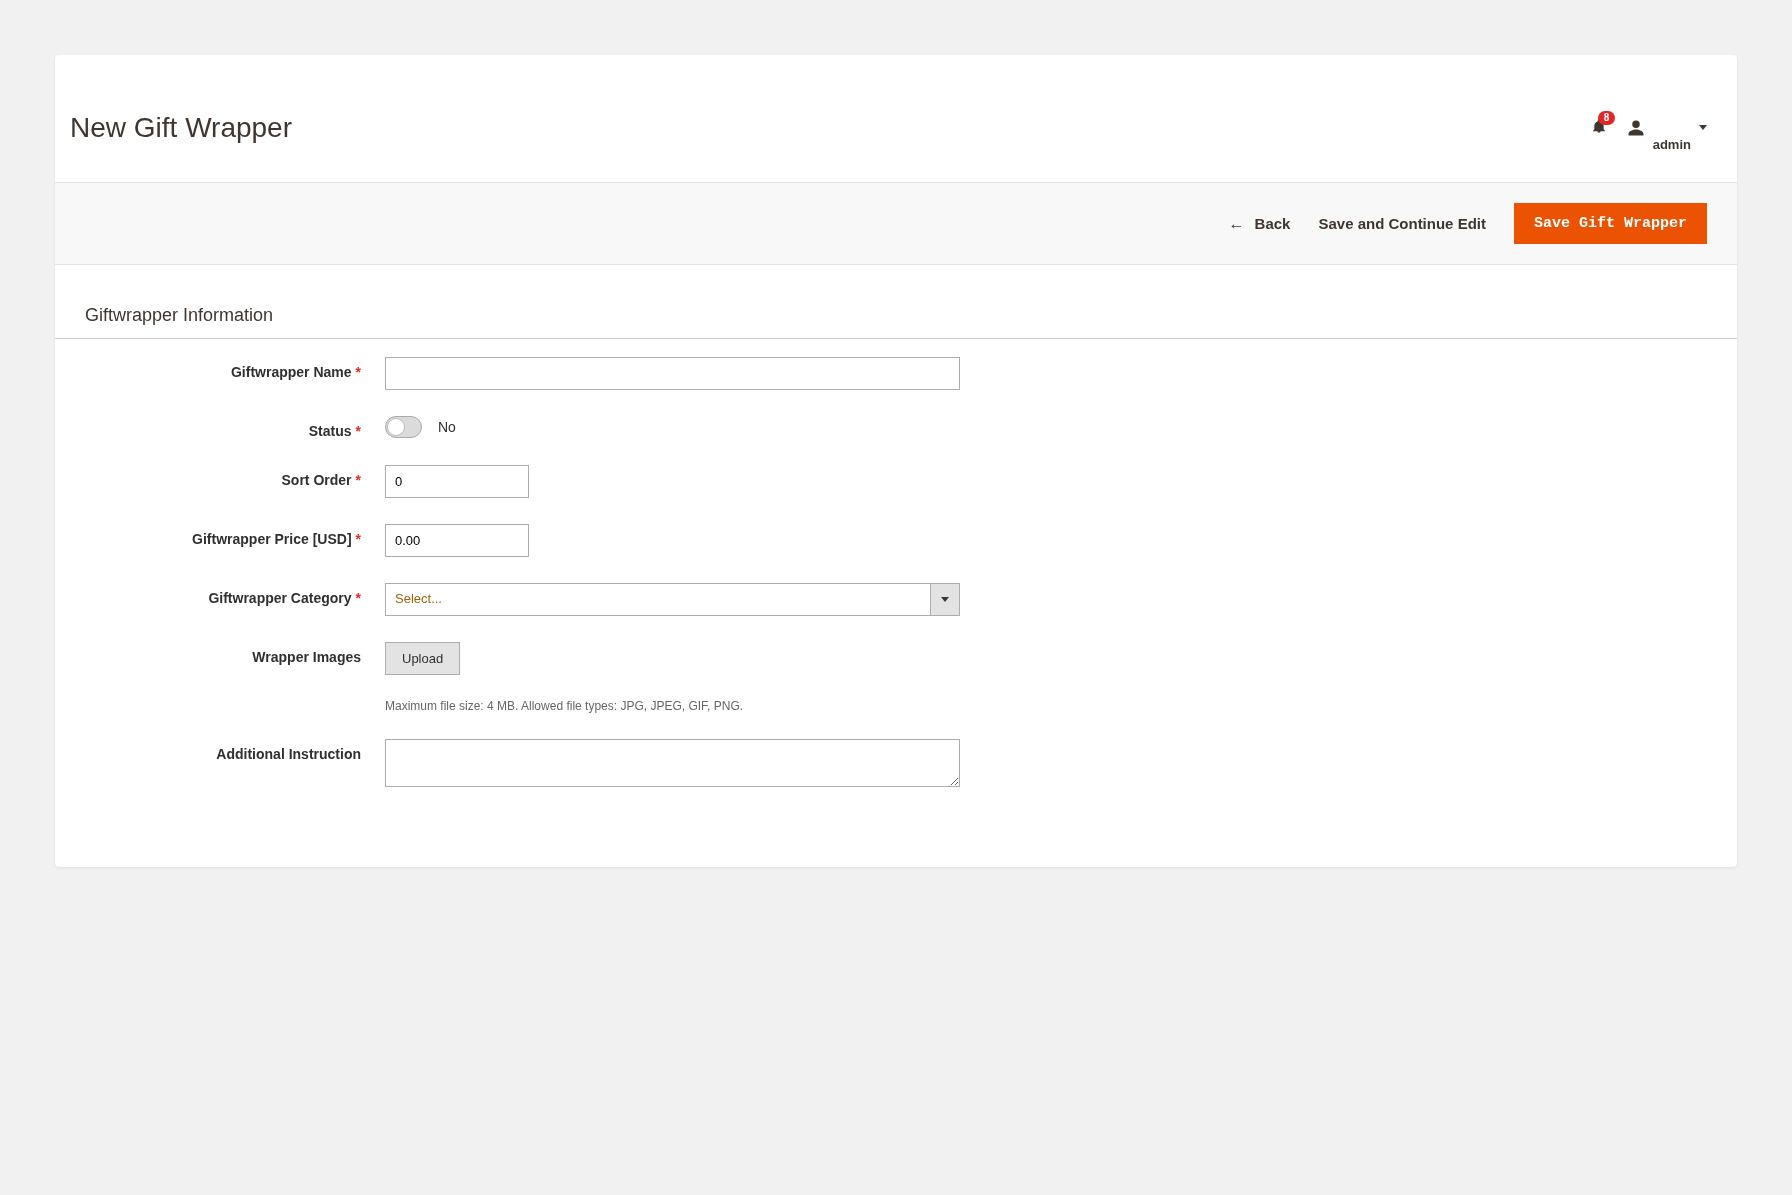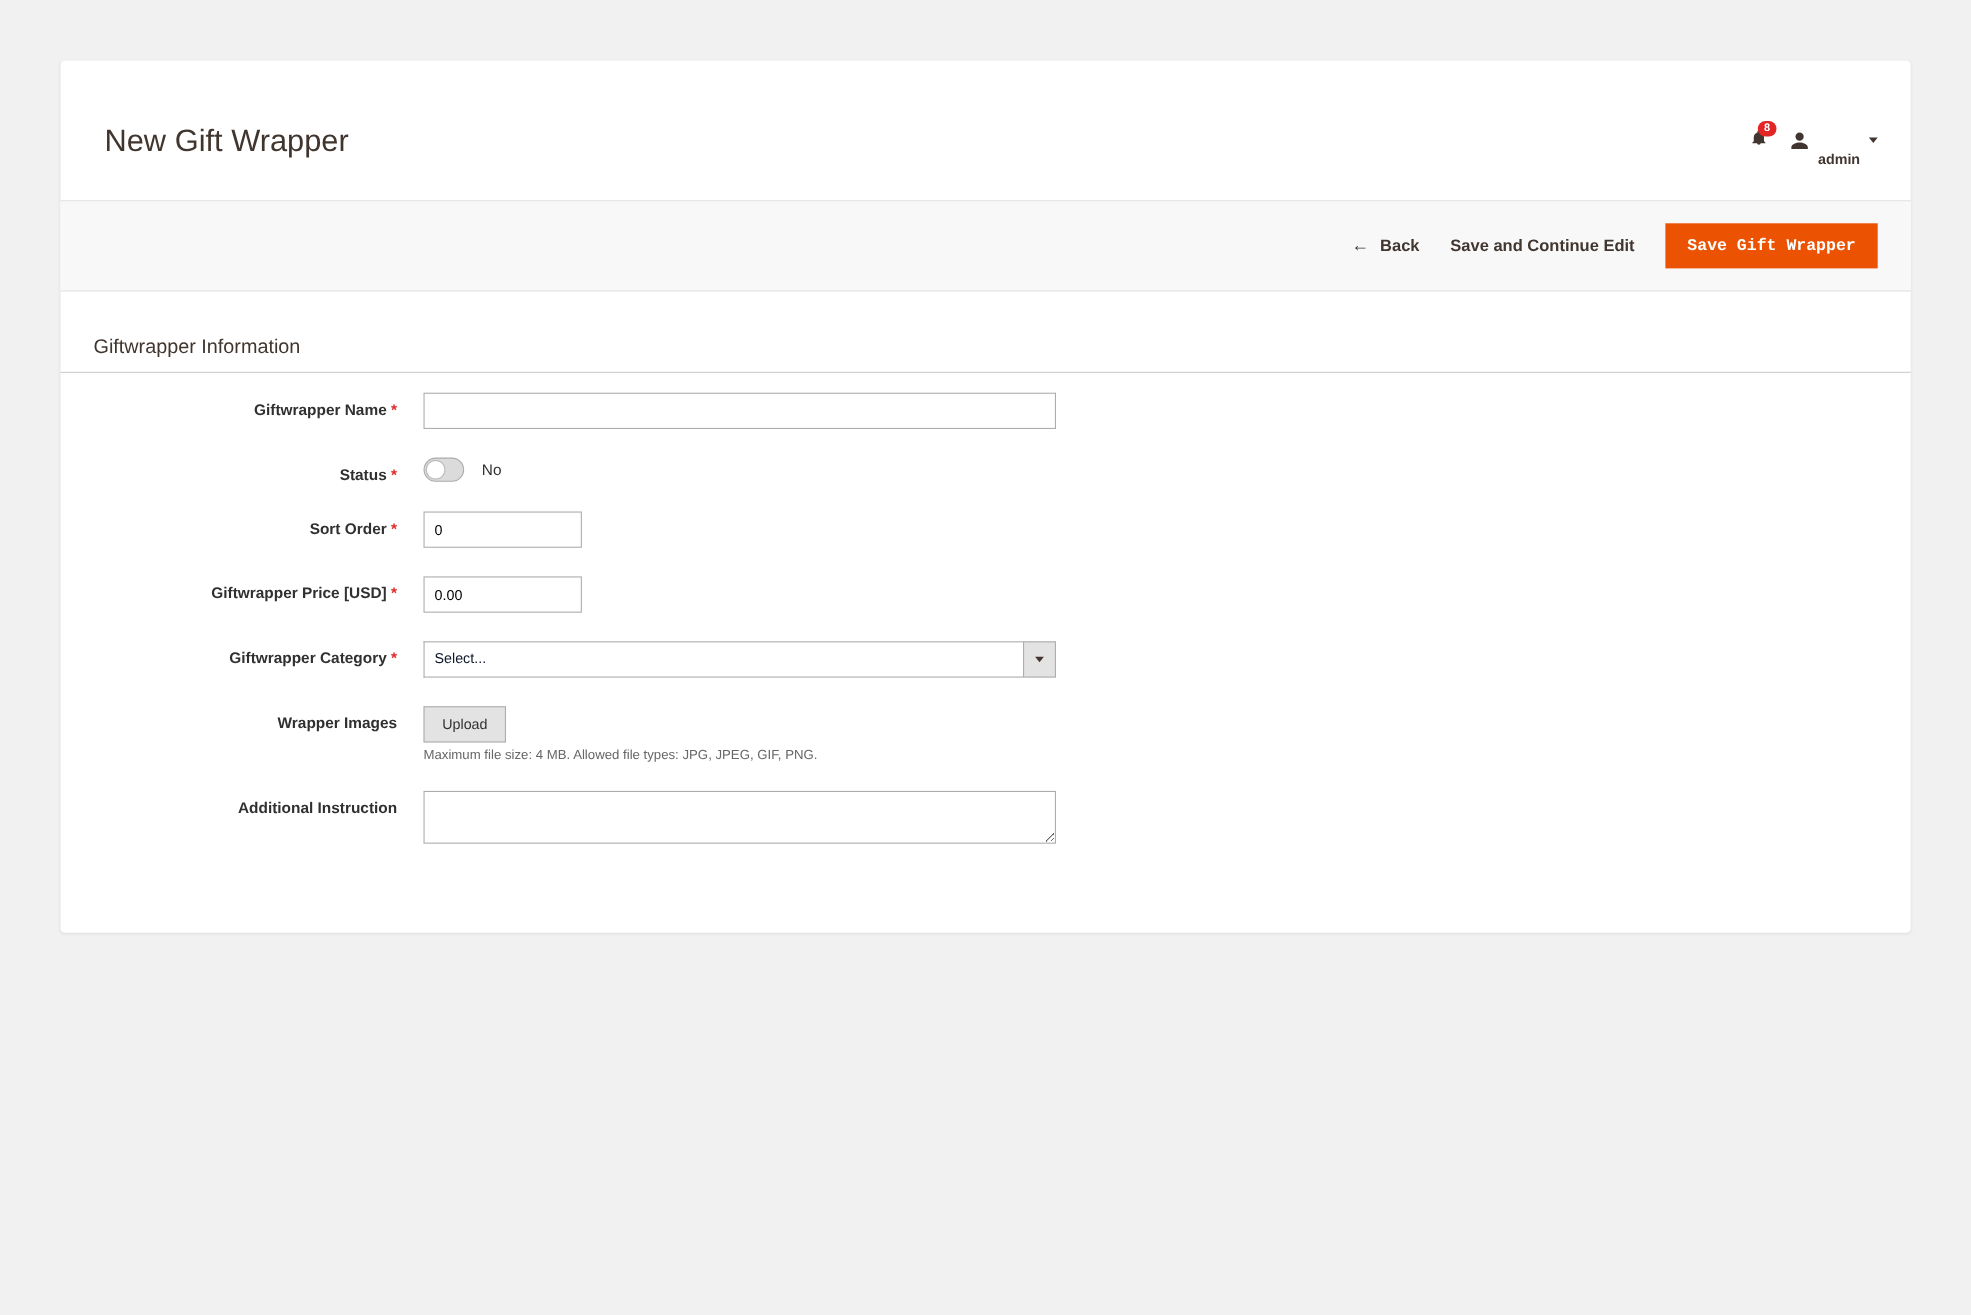"New Gift Wrapper" .header-row { padding: 18px 30px 30px 40px -> 18px 30px 30px 15px }
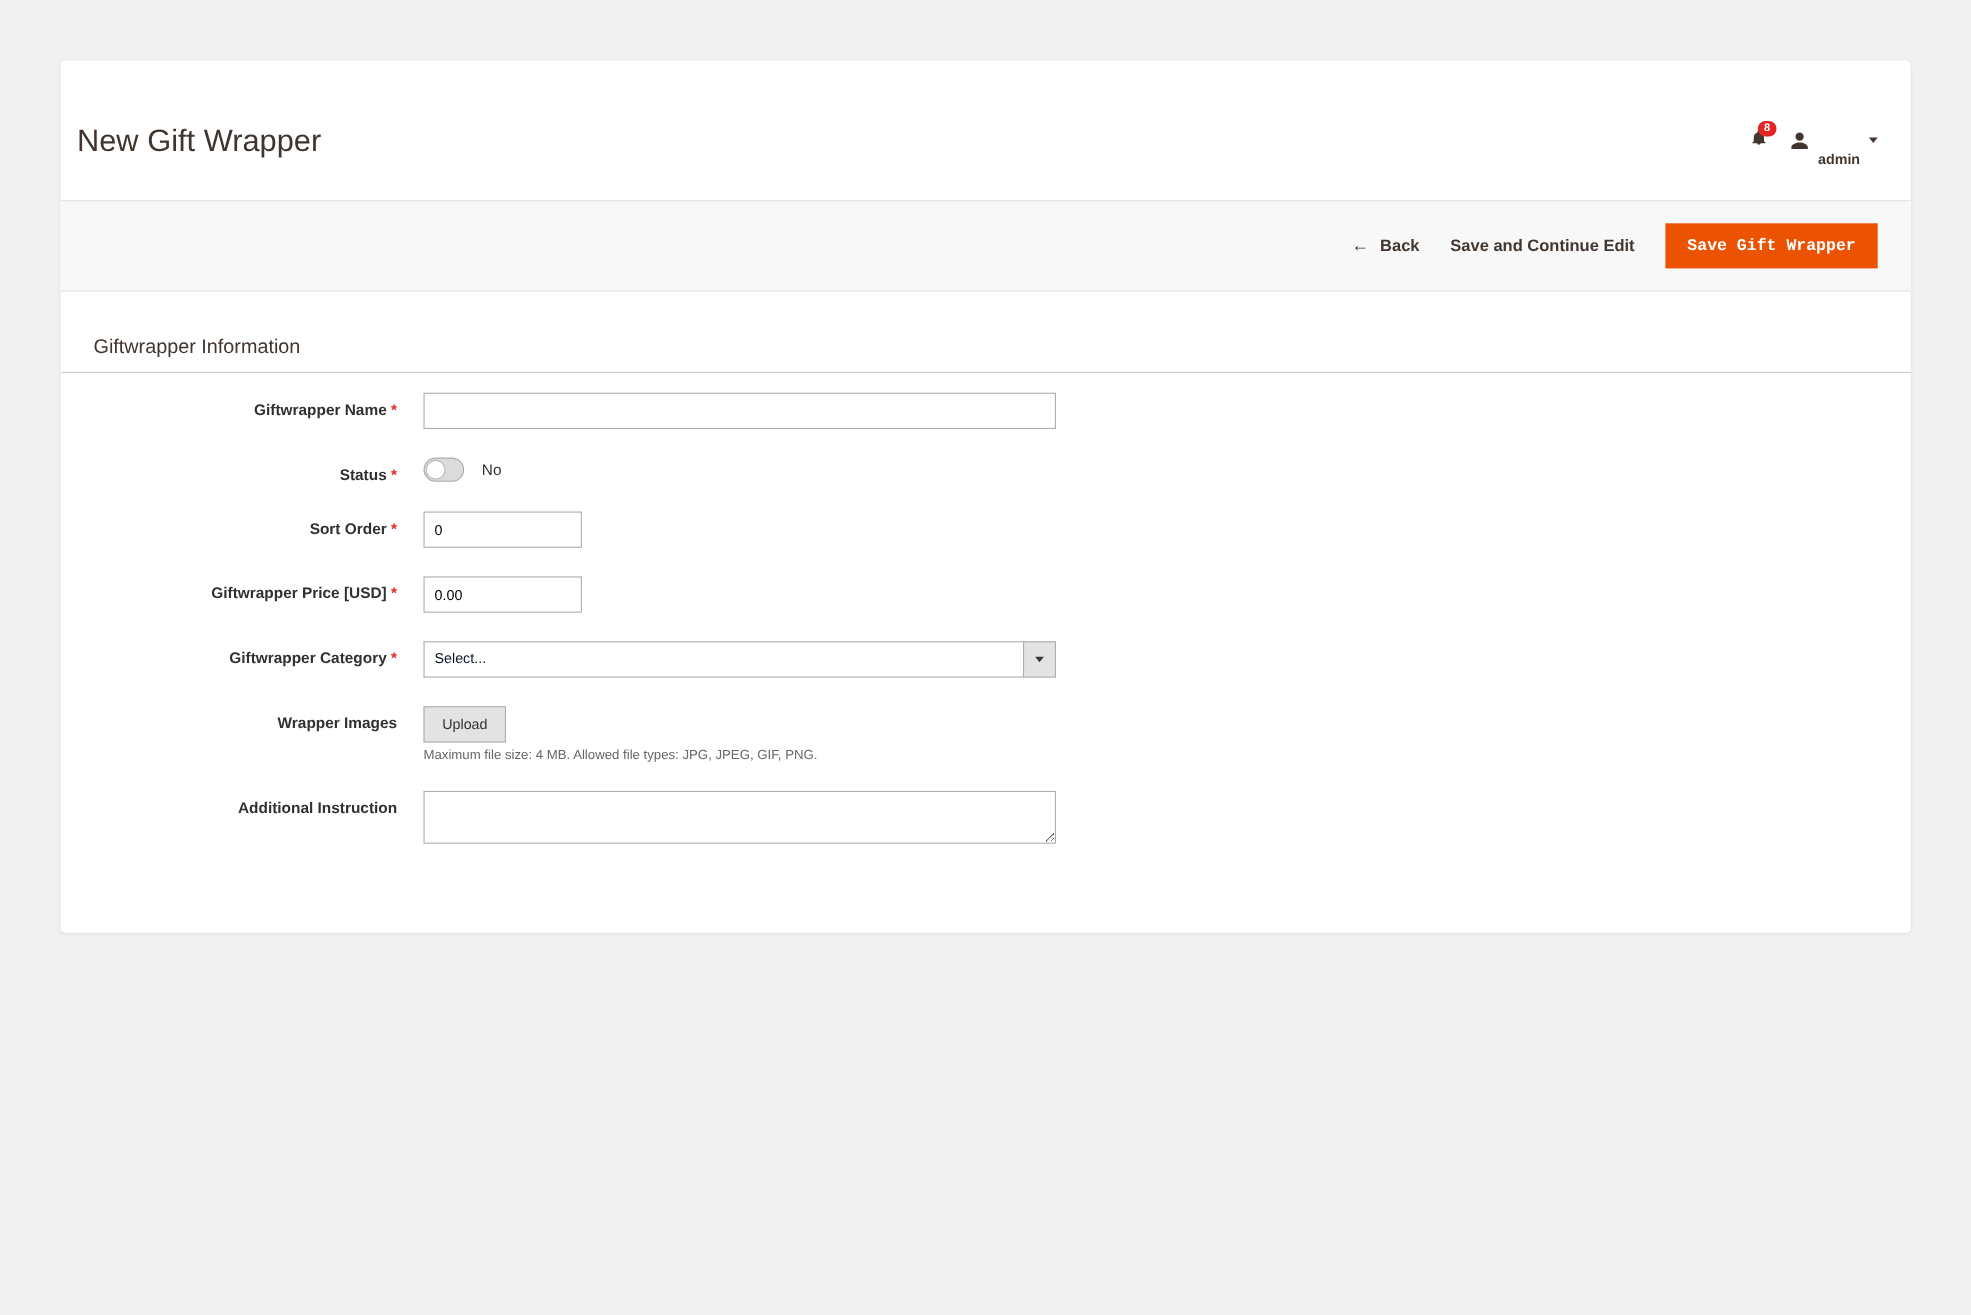"Select..." .select-main { color: #0f172a -> #a16207 }
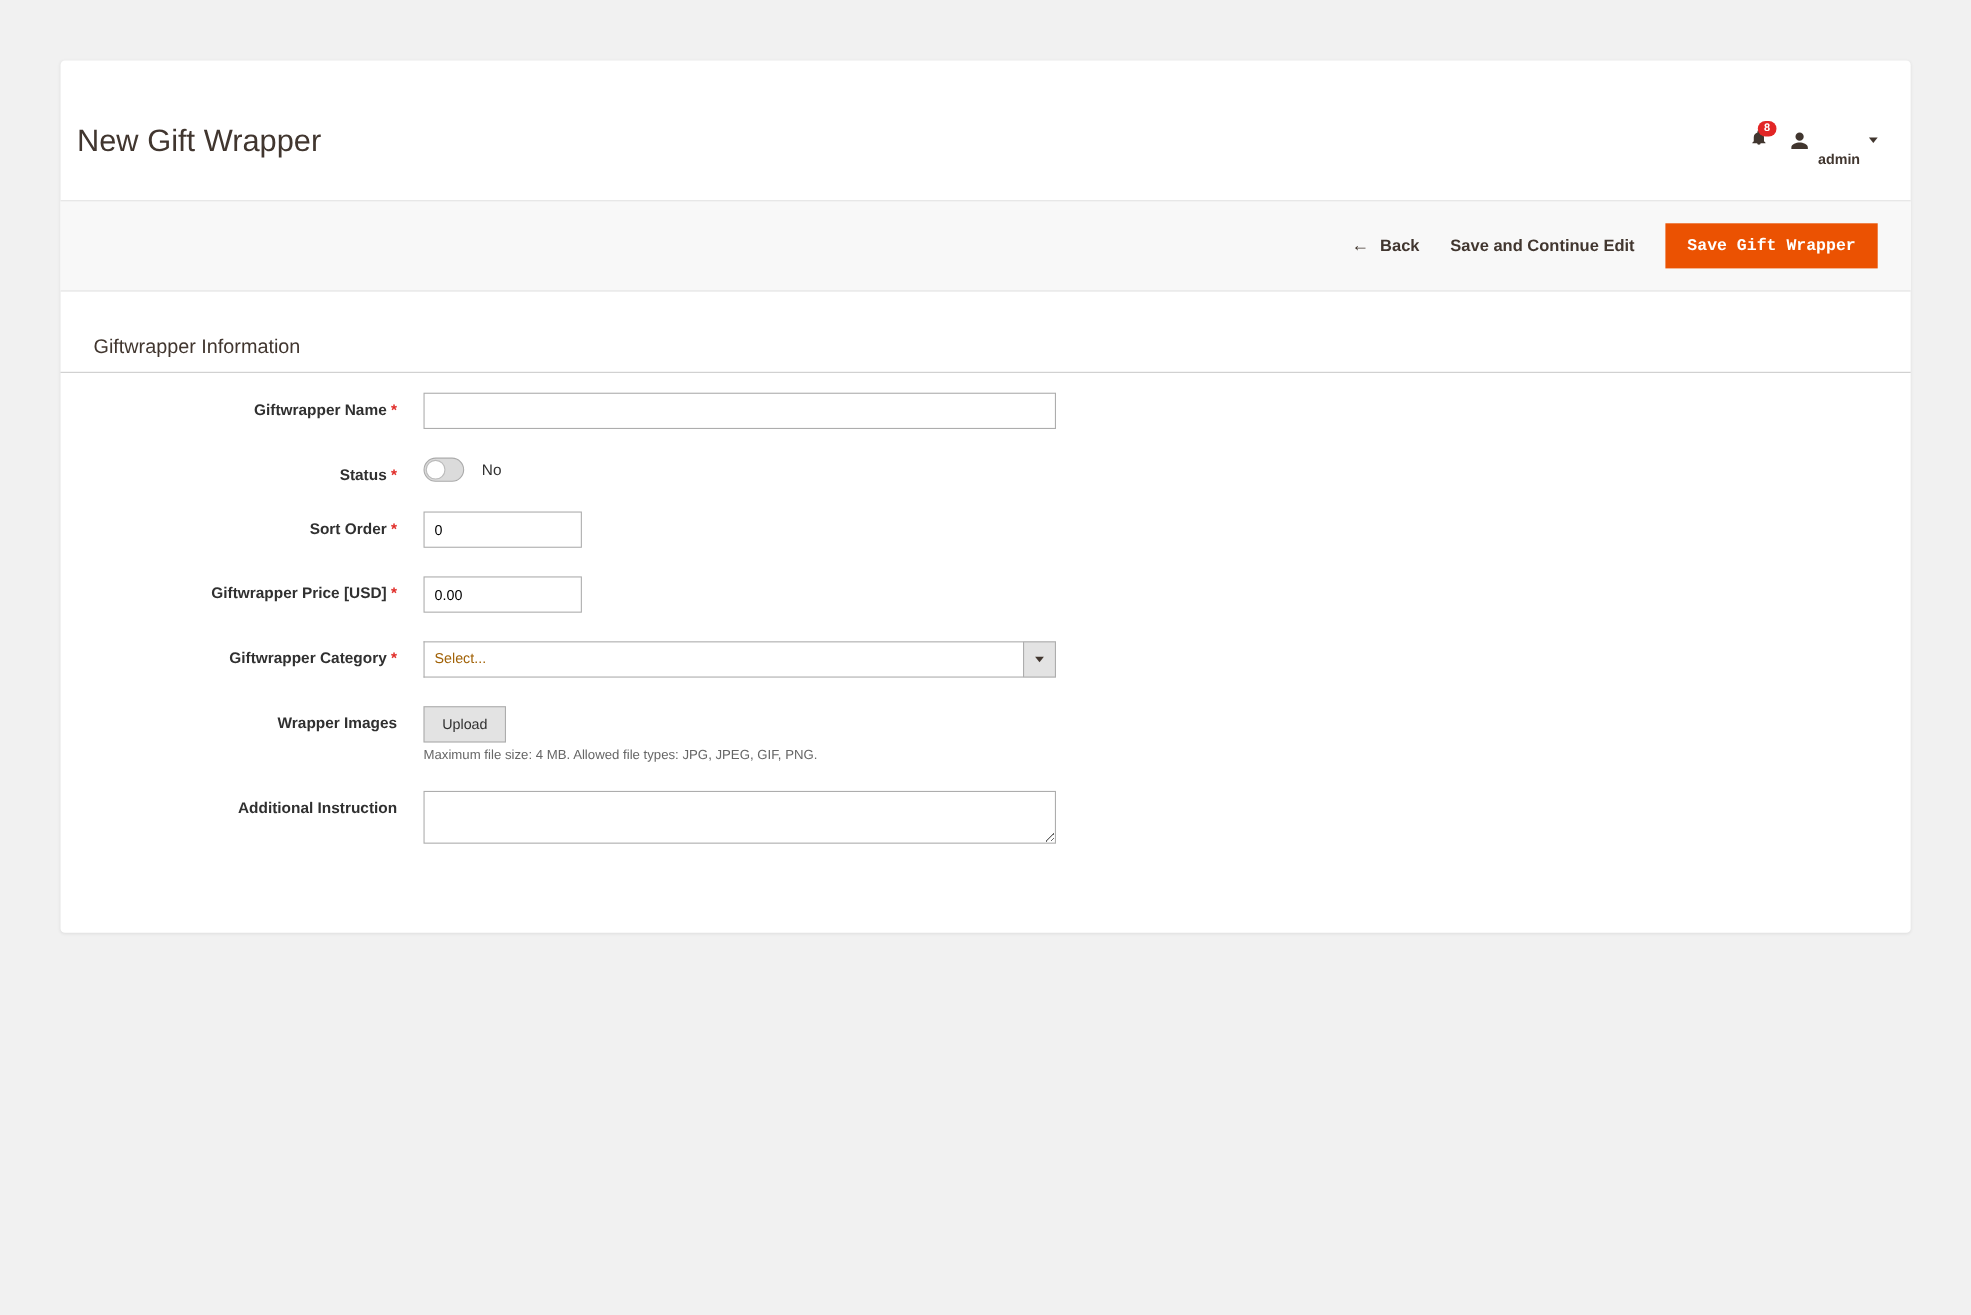"Maximum file size: 4 MB." .hint { margin-top: 4px -> 24px }
